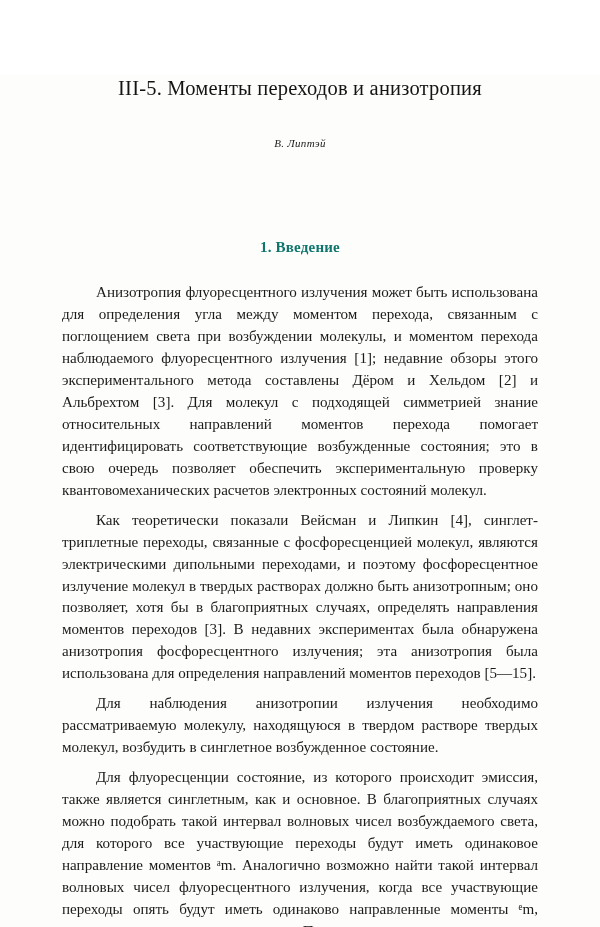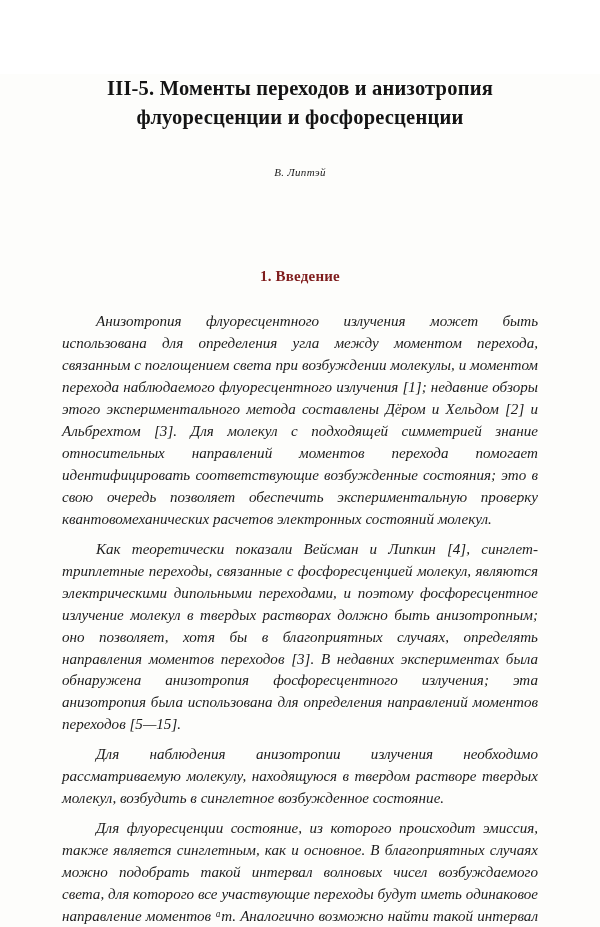"III-5. Моменты переходов и анизотропия" .title-line { font-weight: bold -> normal }
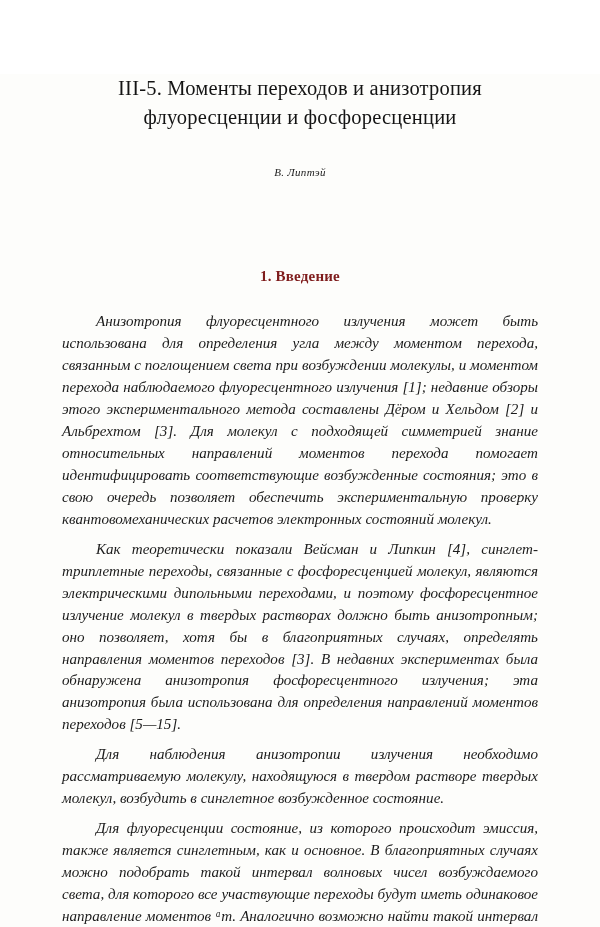"флуоресценции и фосфоресценции" div.title-line { html: <div>флуоресценции и фосфоресценции</div> -> none }
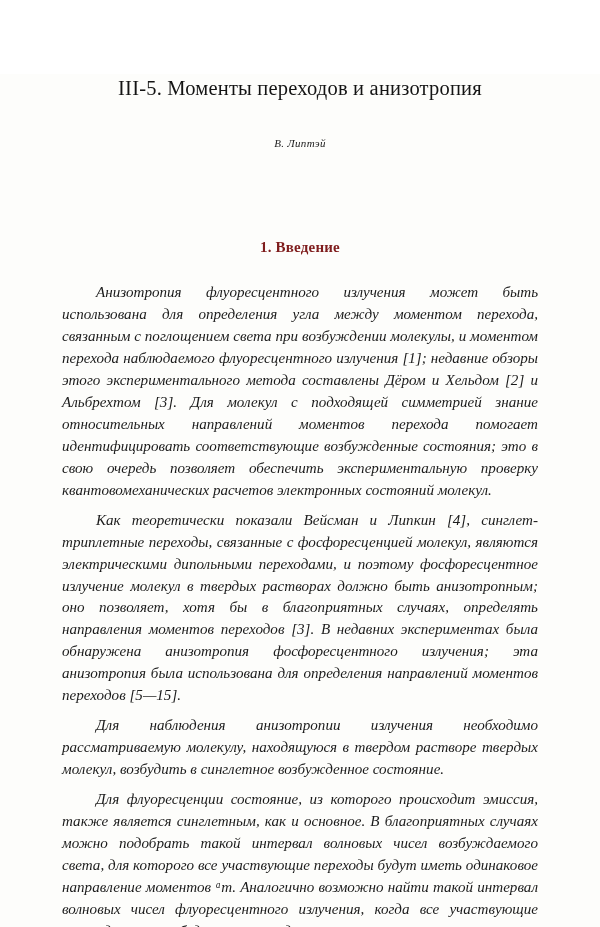"1. Введение" .section-heading { color: #7f1d1d -> #0f766e }
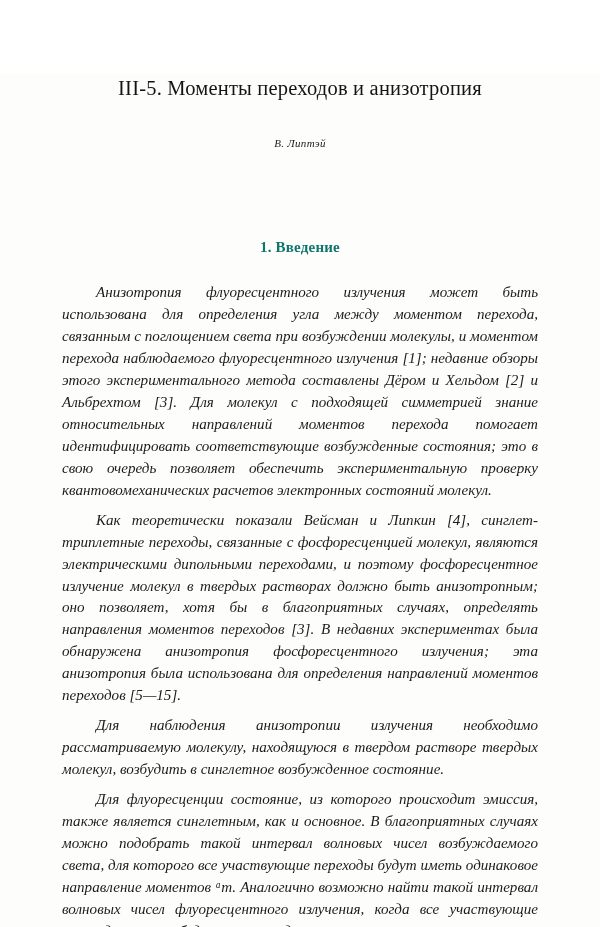"Анизотропия флуоресцентного излучения" .para { font-style: italic -> none }
